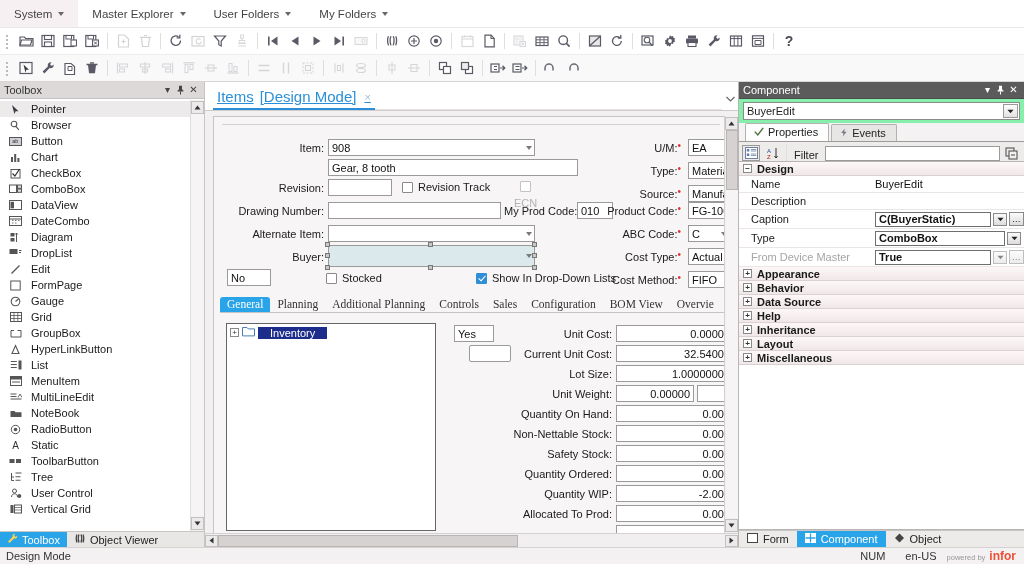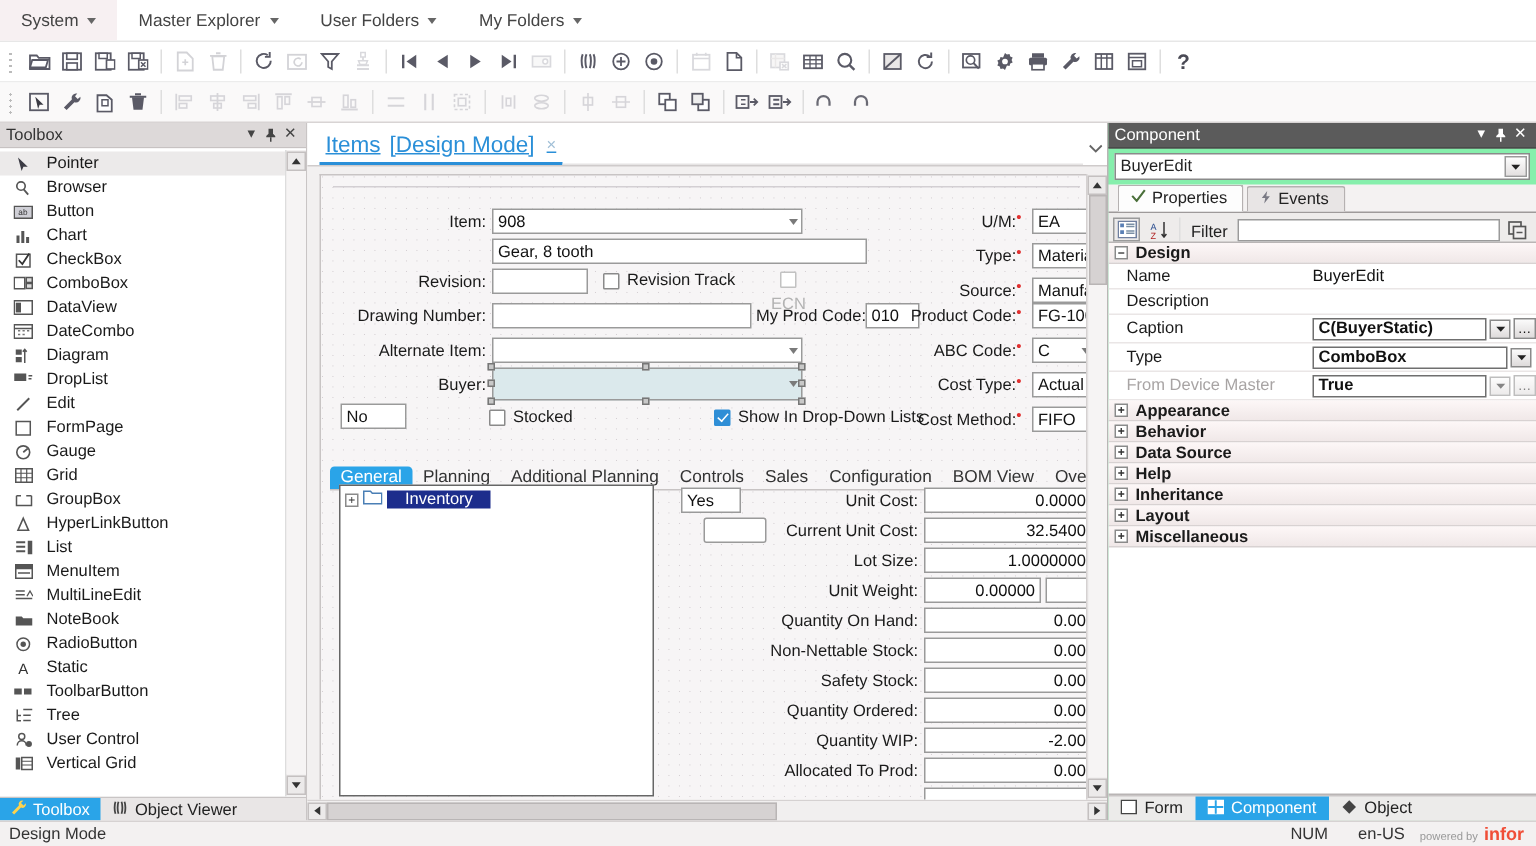"General" div.subtabs { font-family: none -> Liberation Serif, serif; top: 192px -> 178px }
